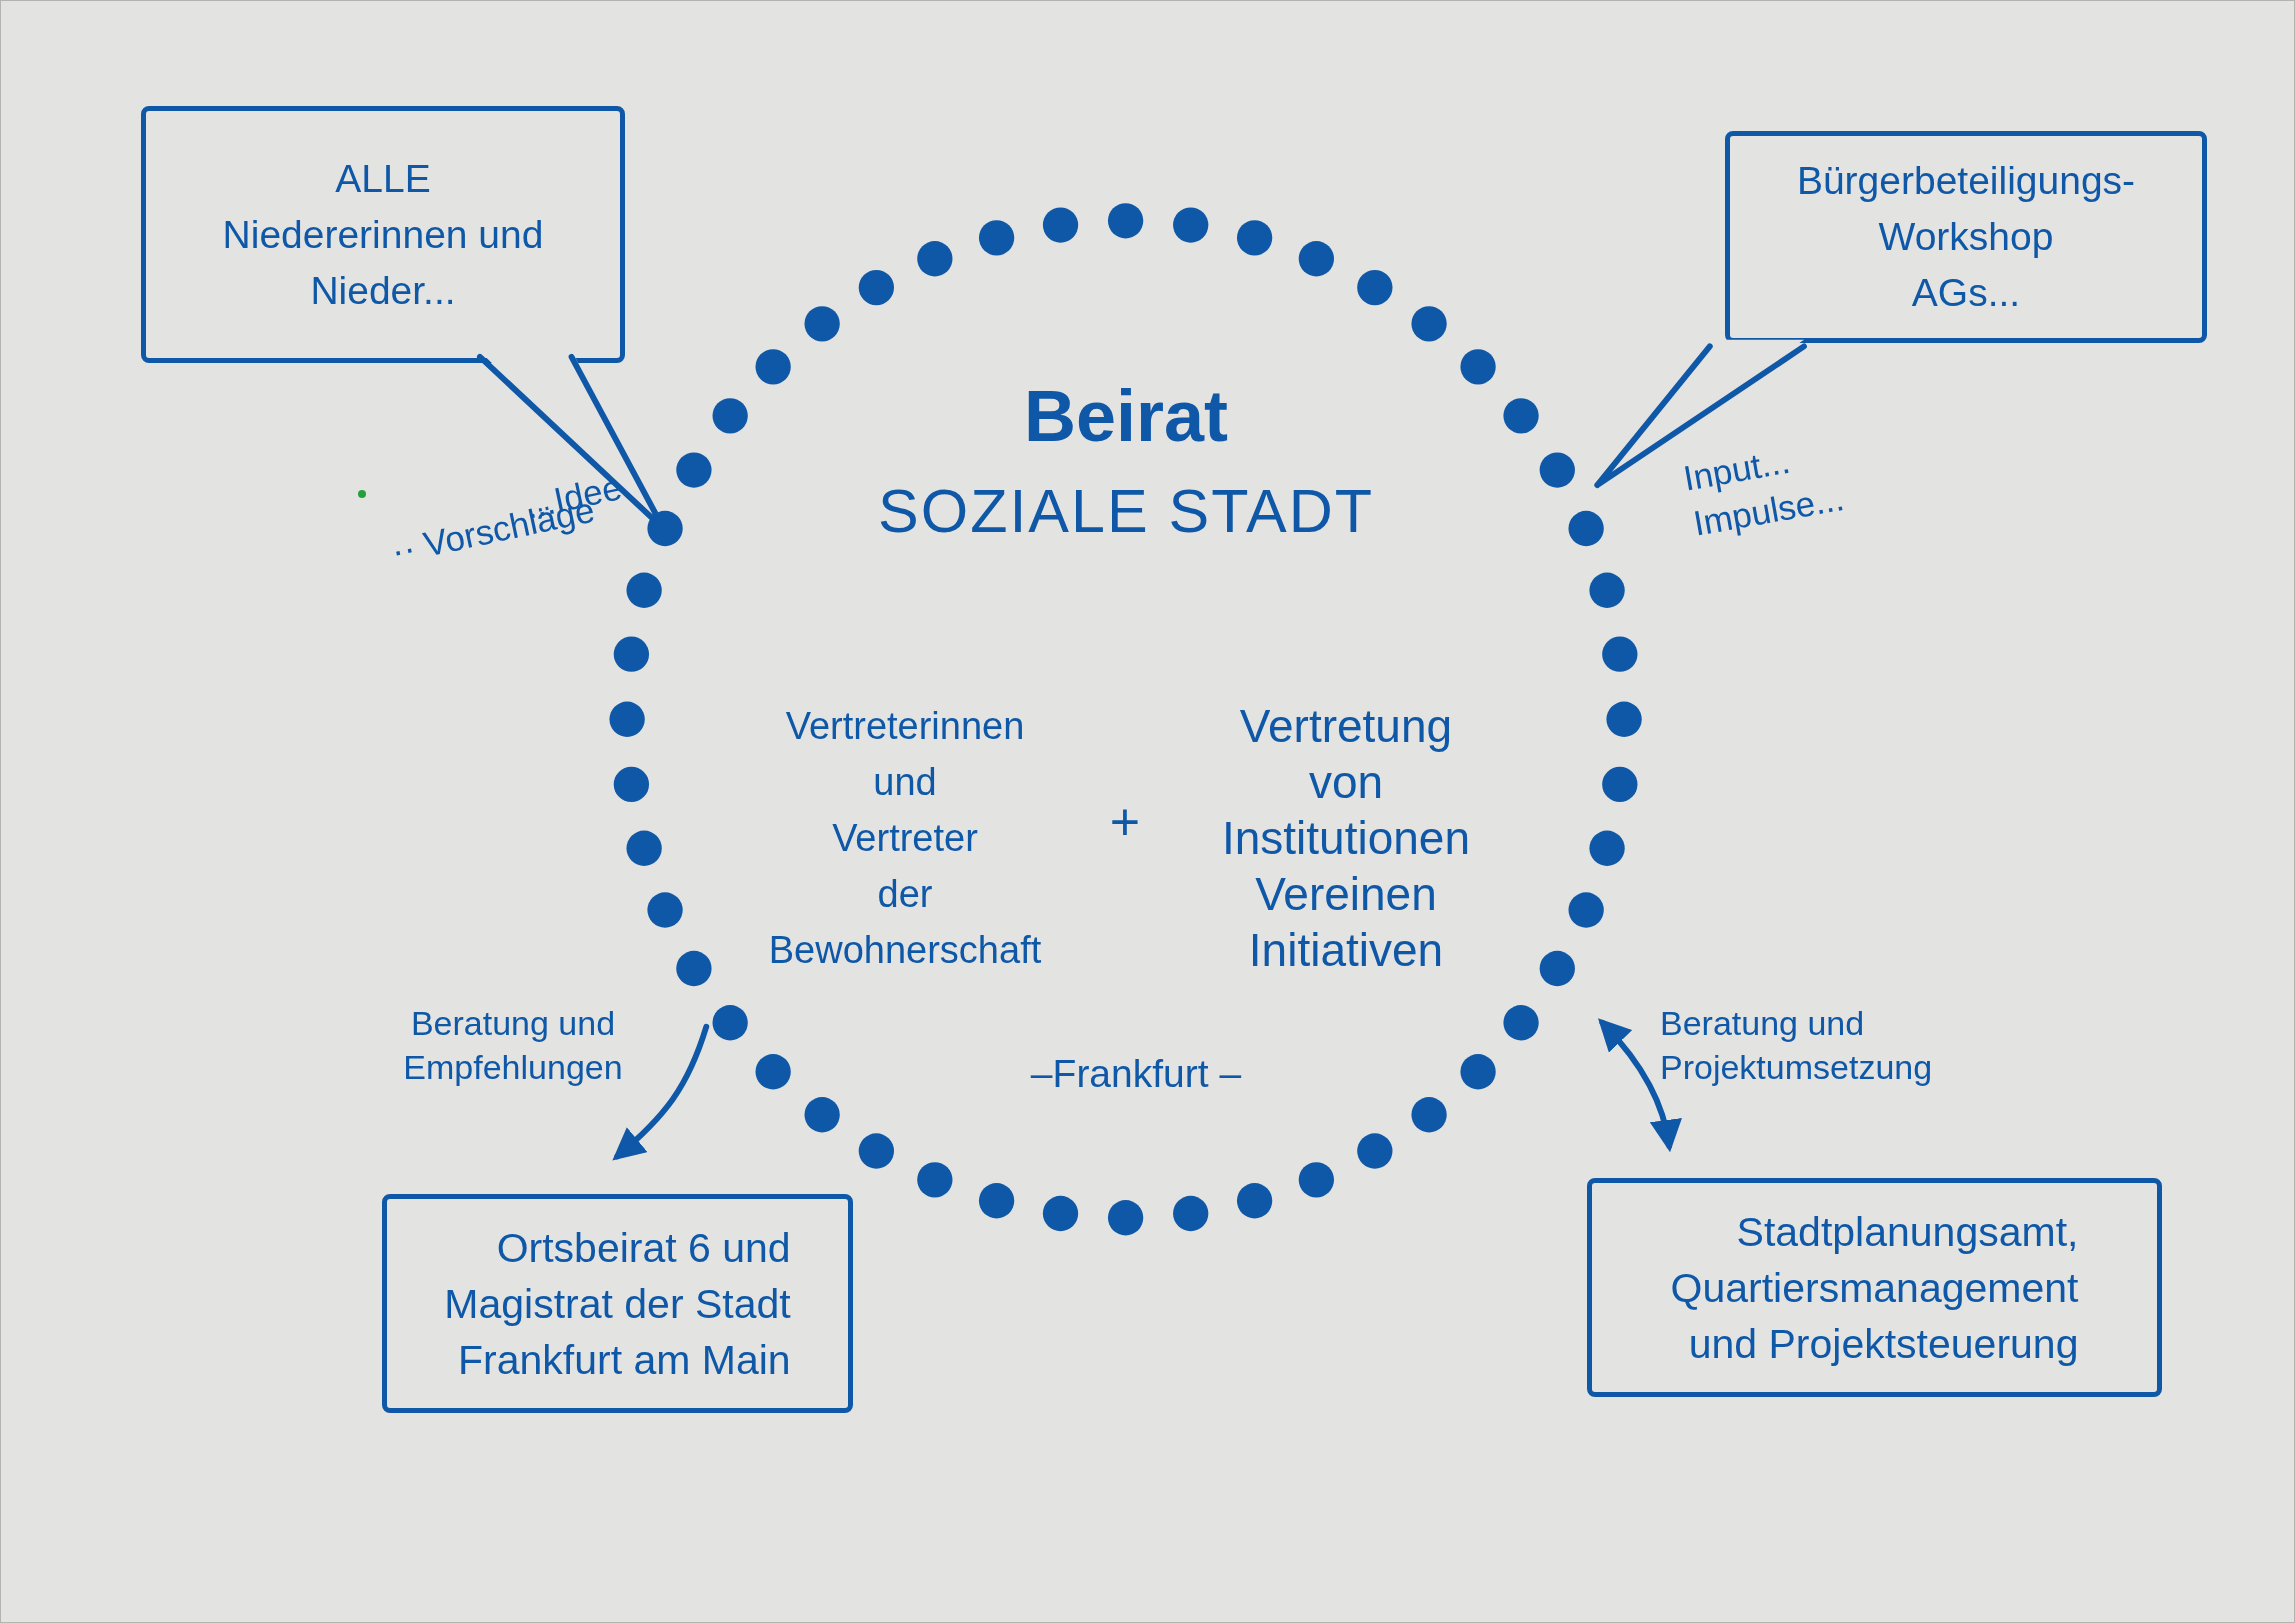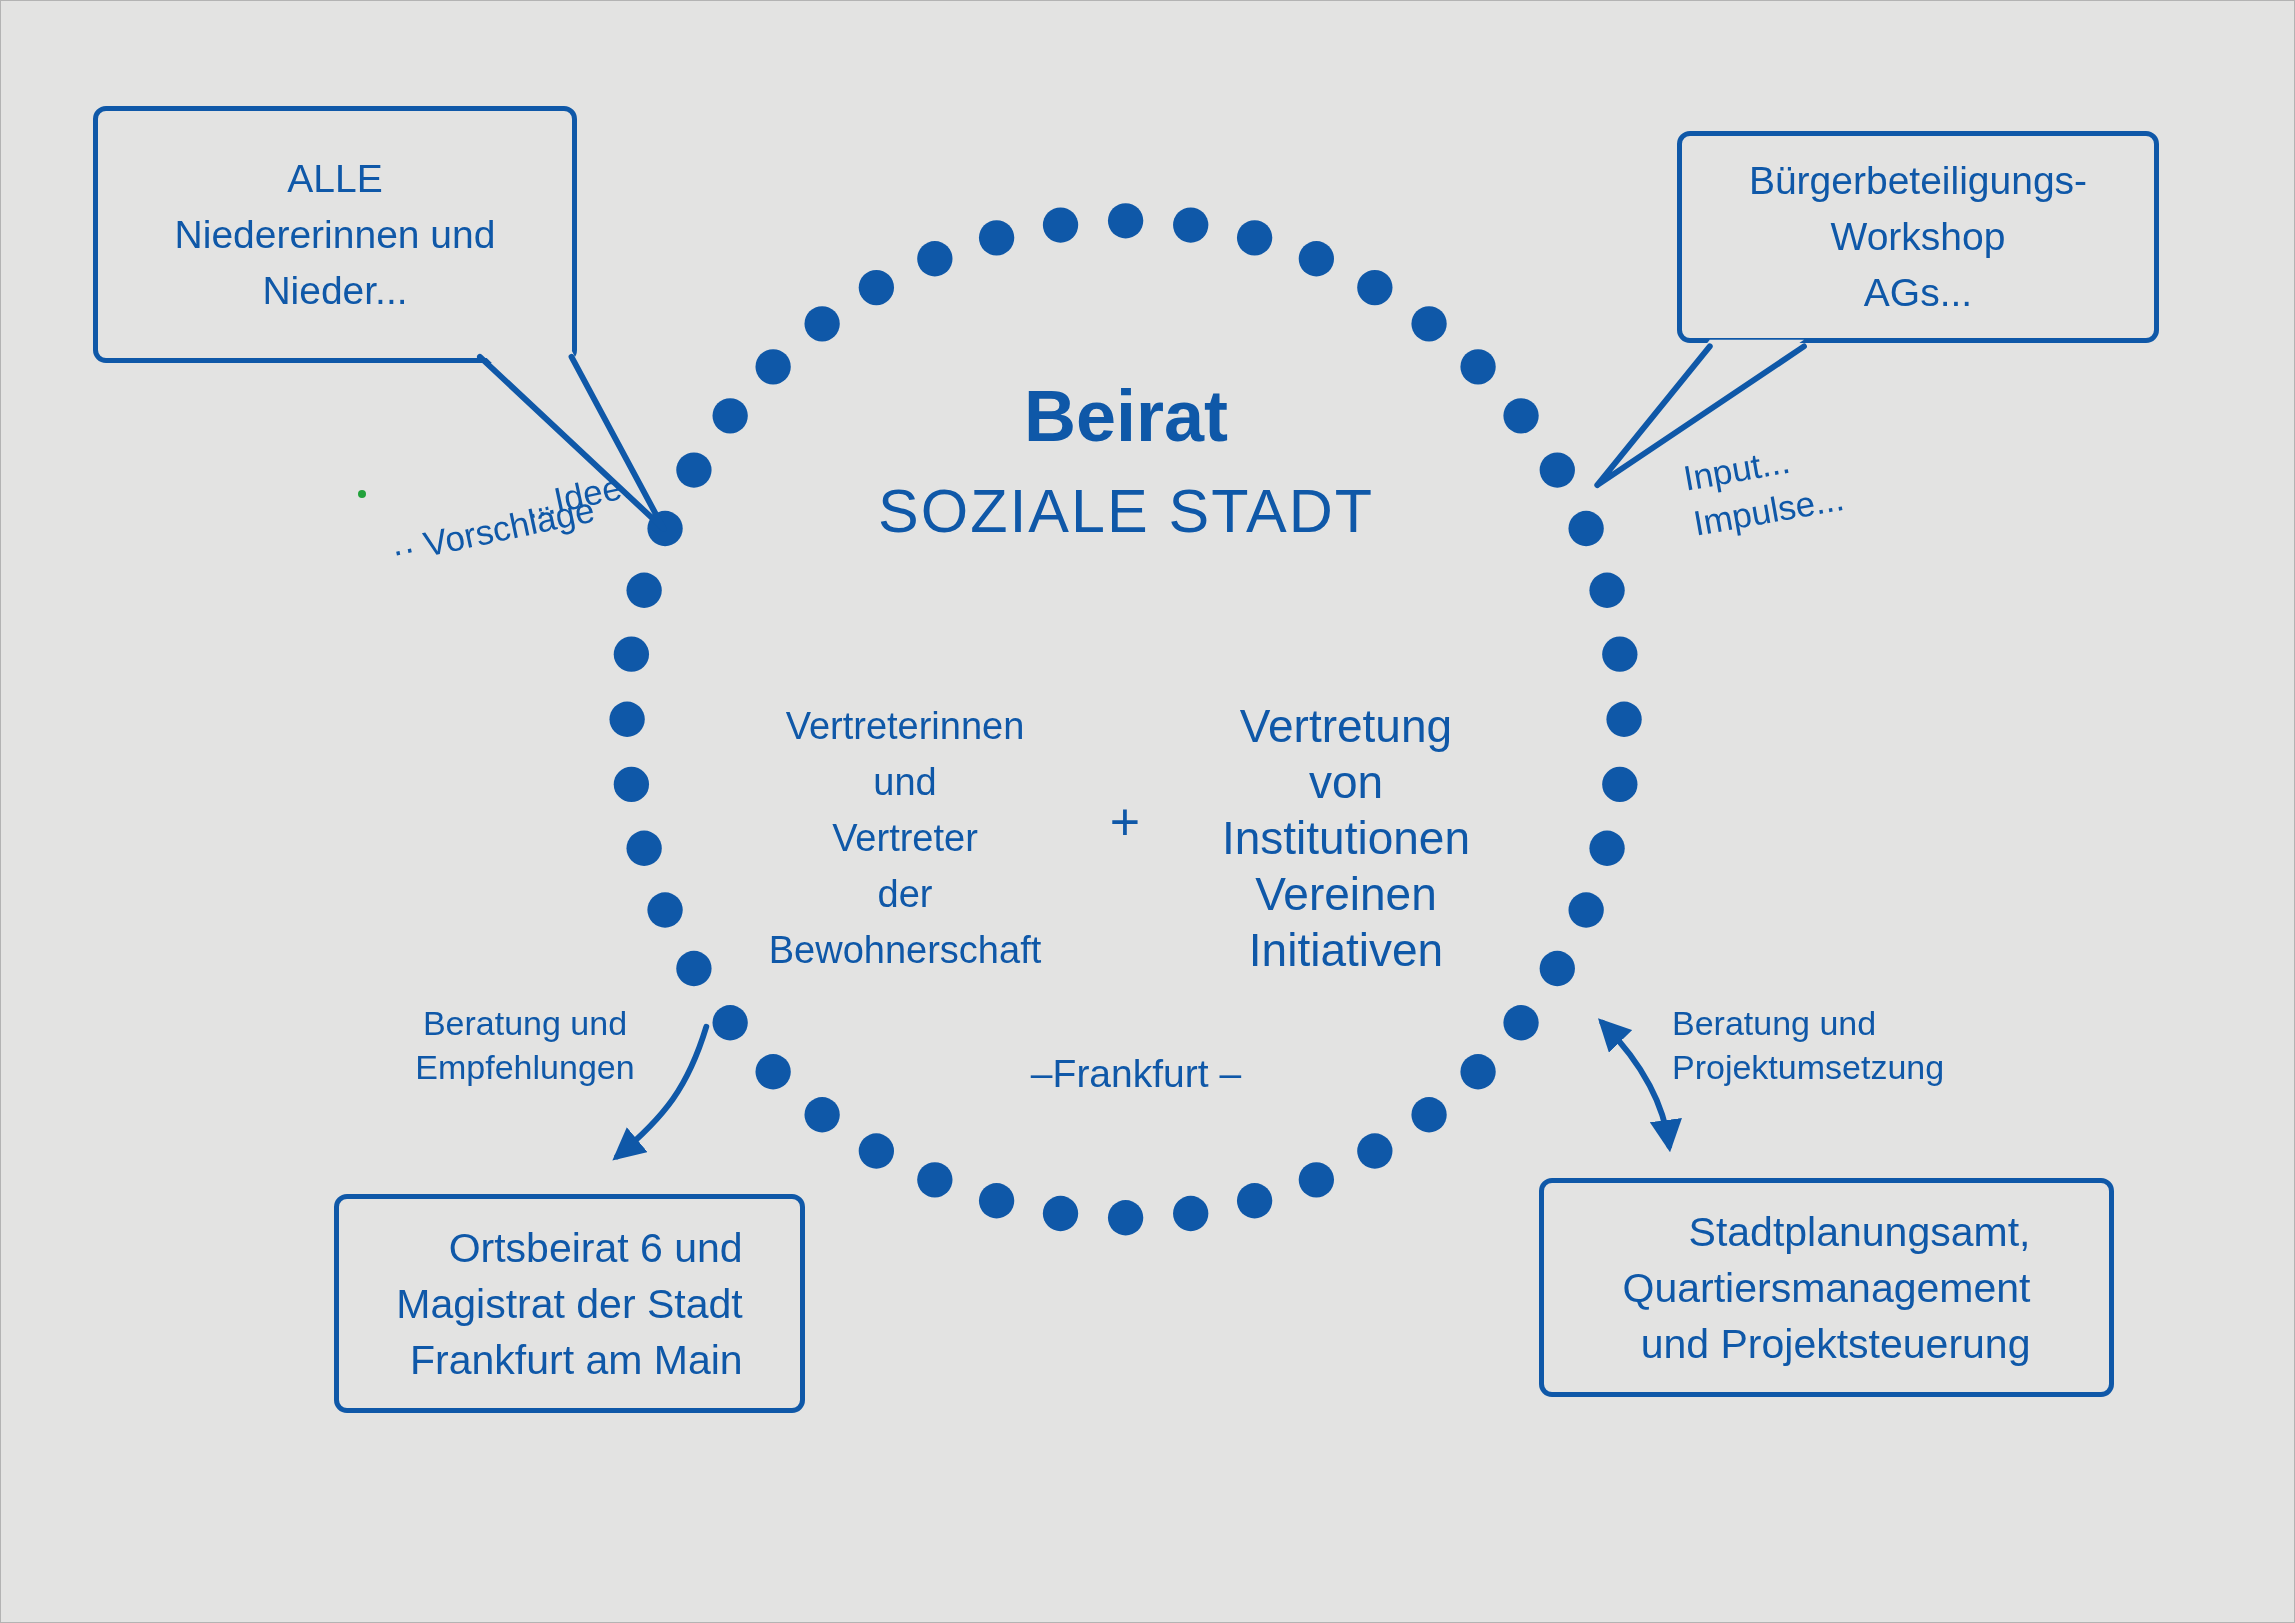"ALLE" .bubble { border-radius: 13px -> 8px; margin-left: none -> 48px }
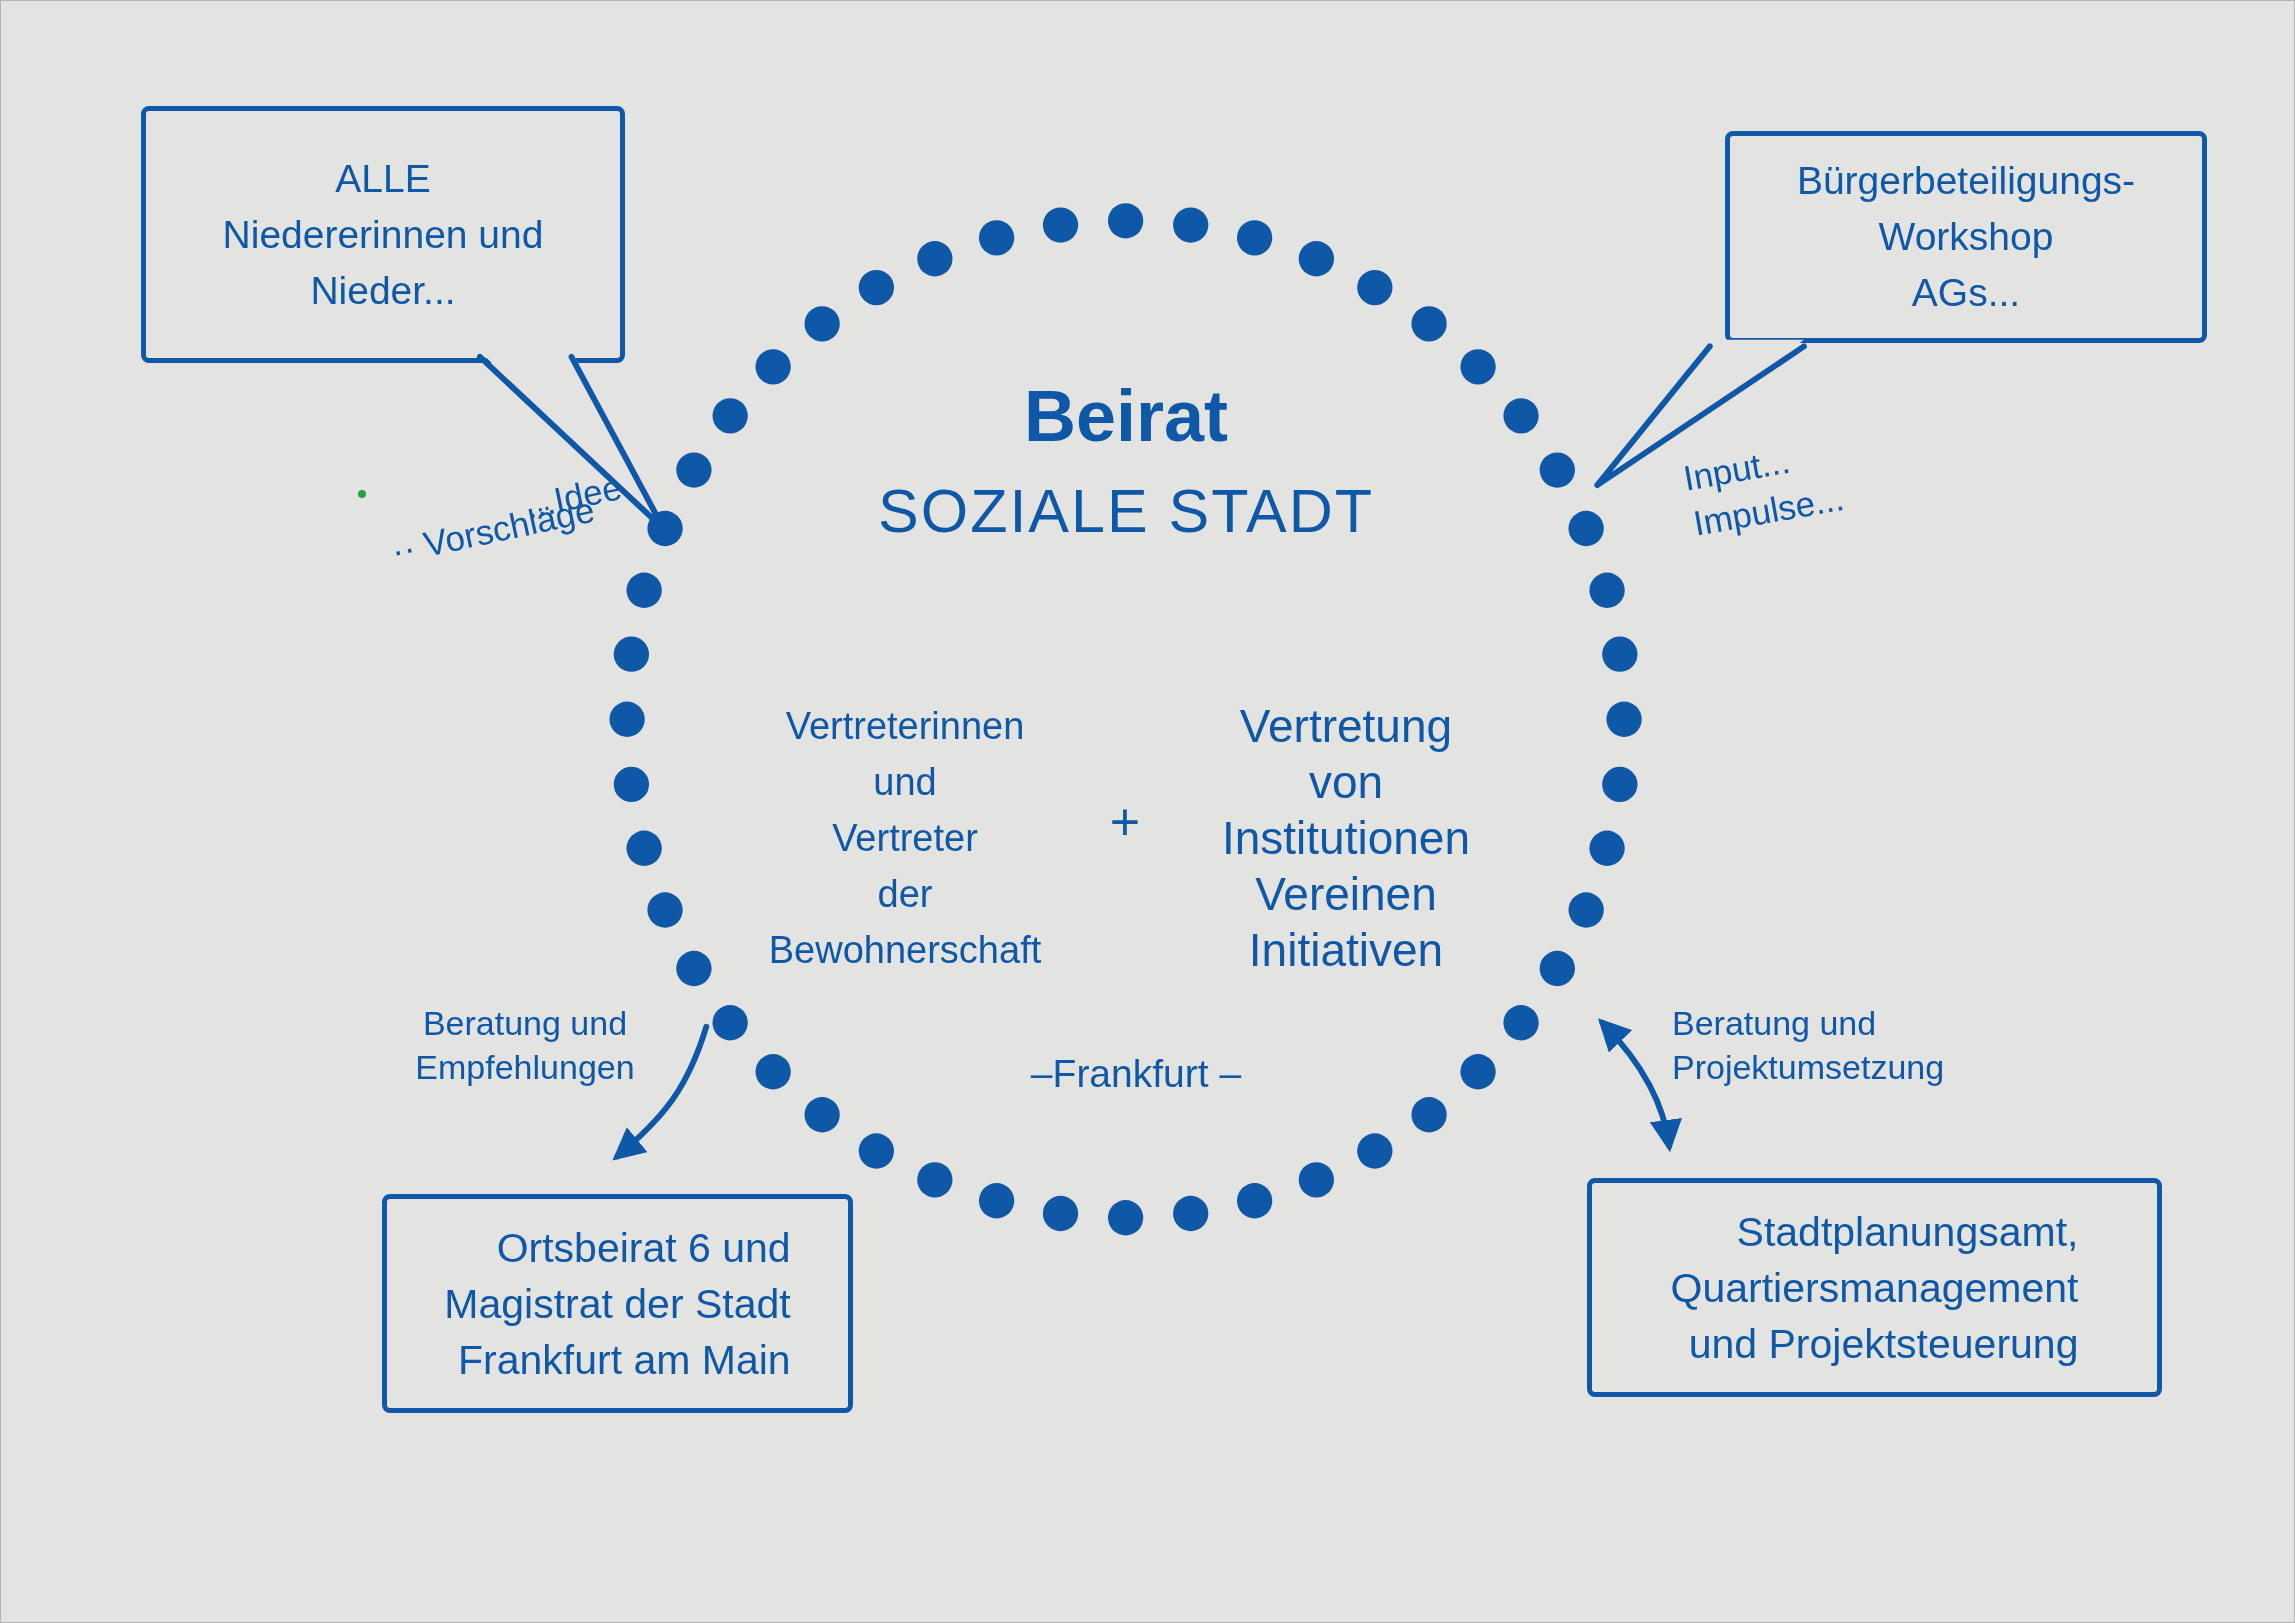"Beratung und" .note { margin-left: 12px -> none }
